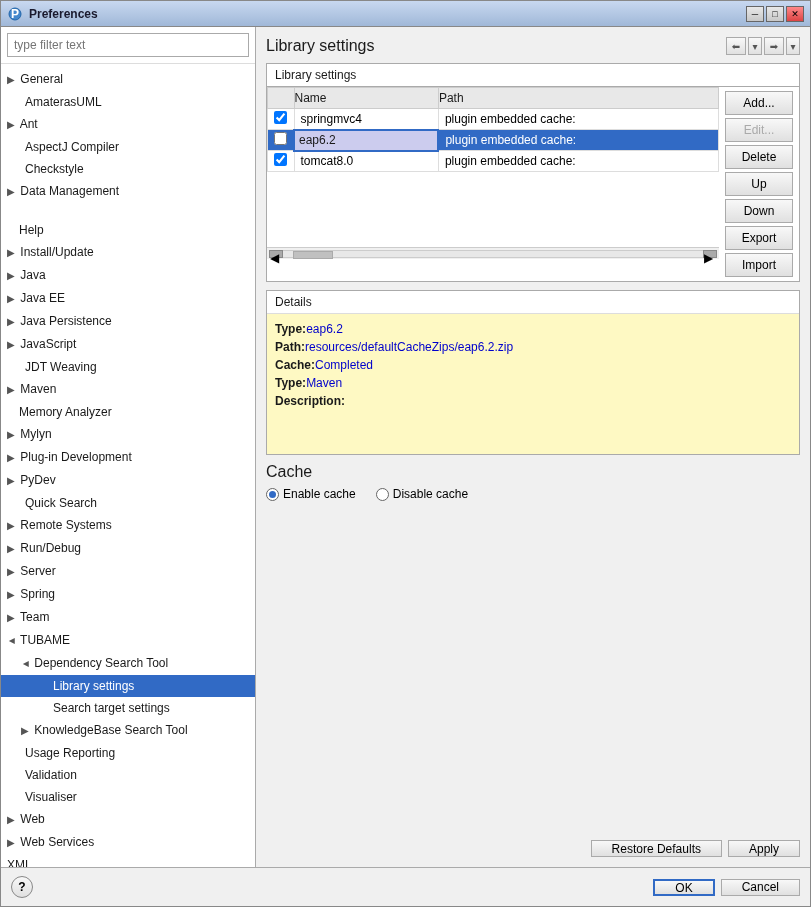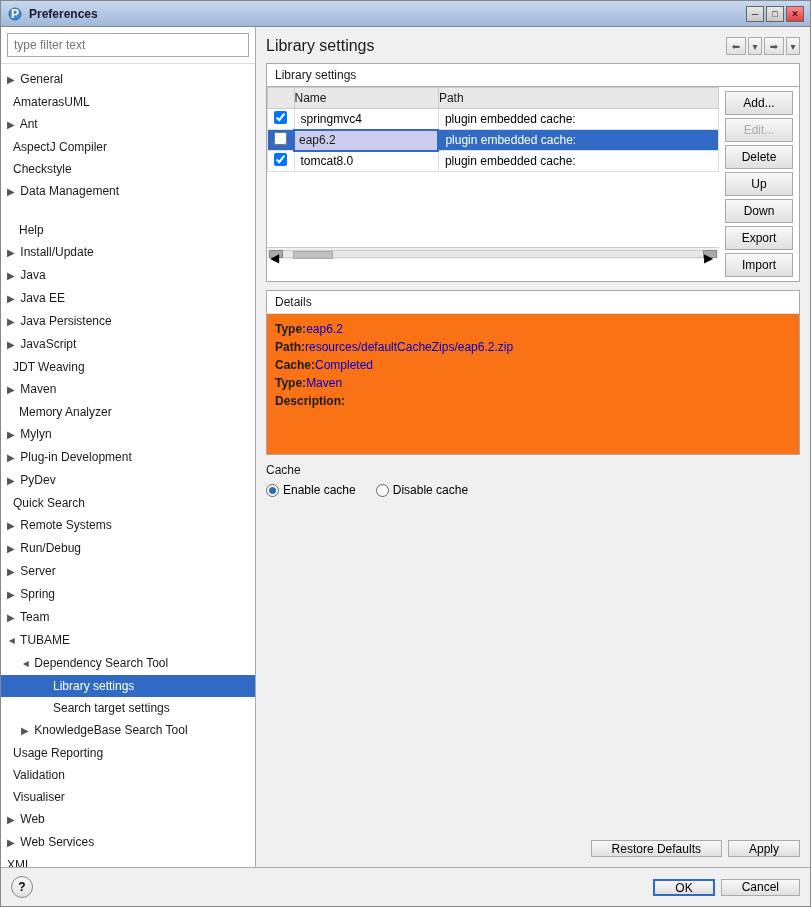"AmaterasUML" .tree-child { padding-left: 12px -> 24px }
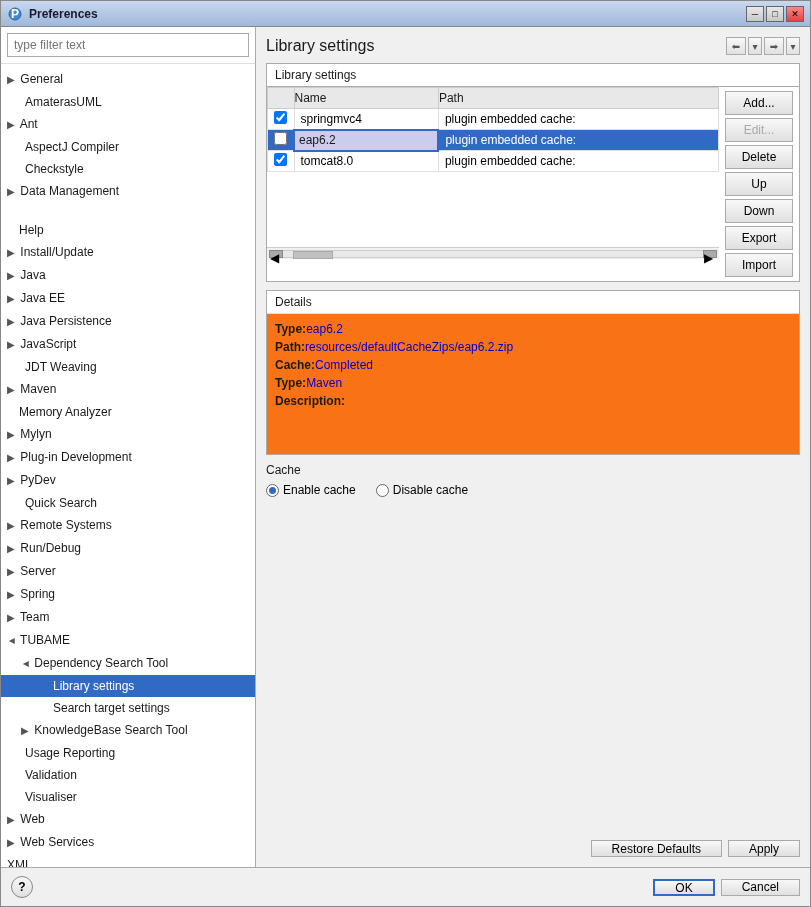"Details" .details-section { background: #f97316 -> #fef9c3 }
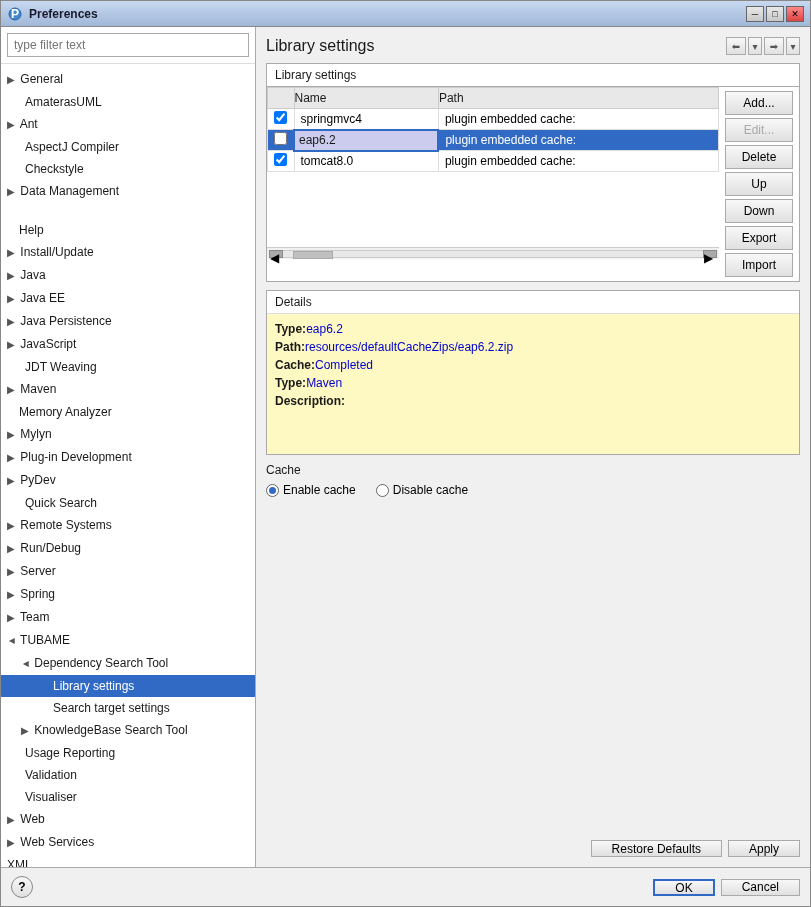"Cache" .cache-title { font-size: 12px -> 16px }
